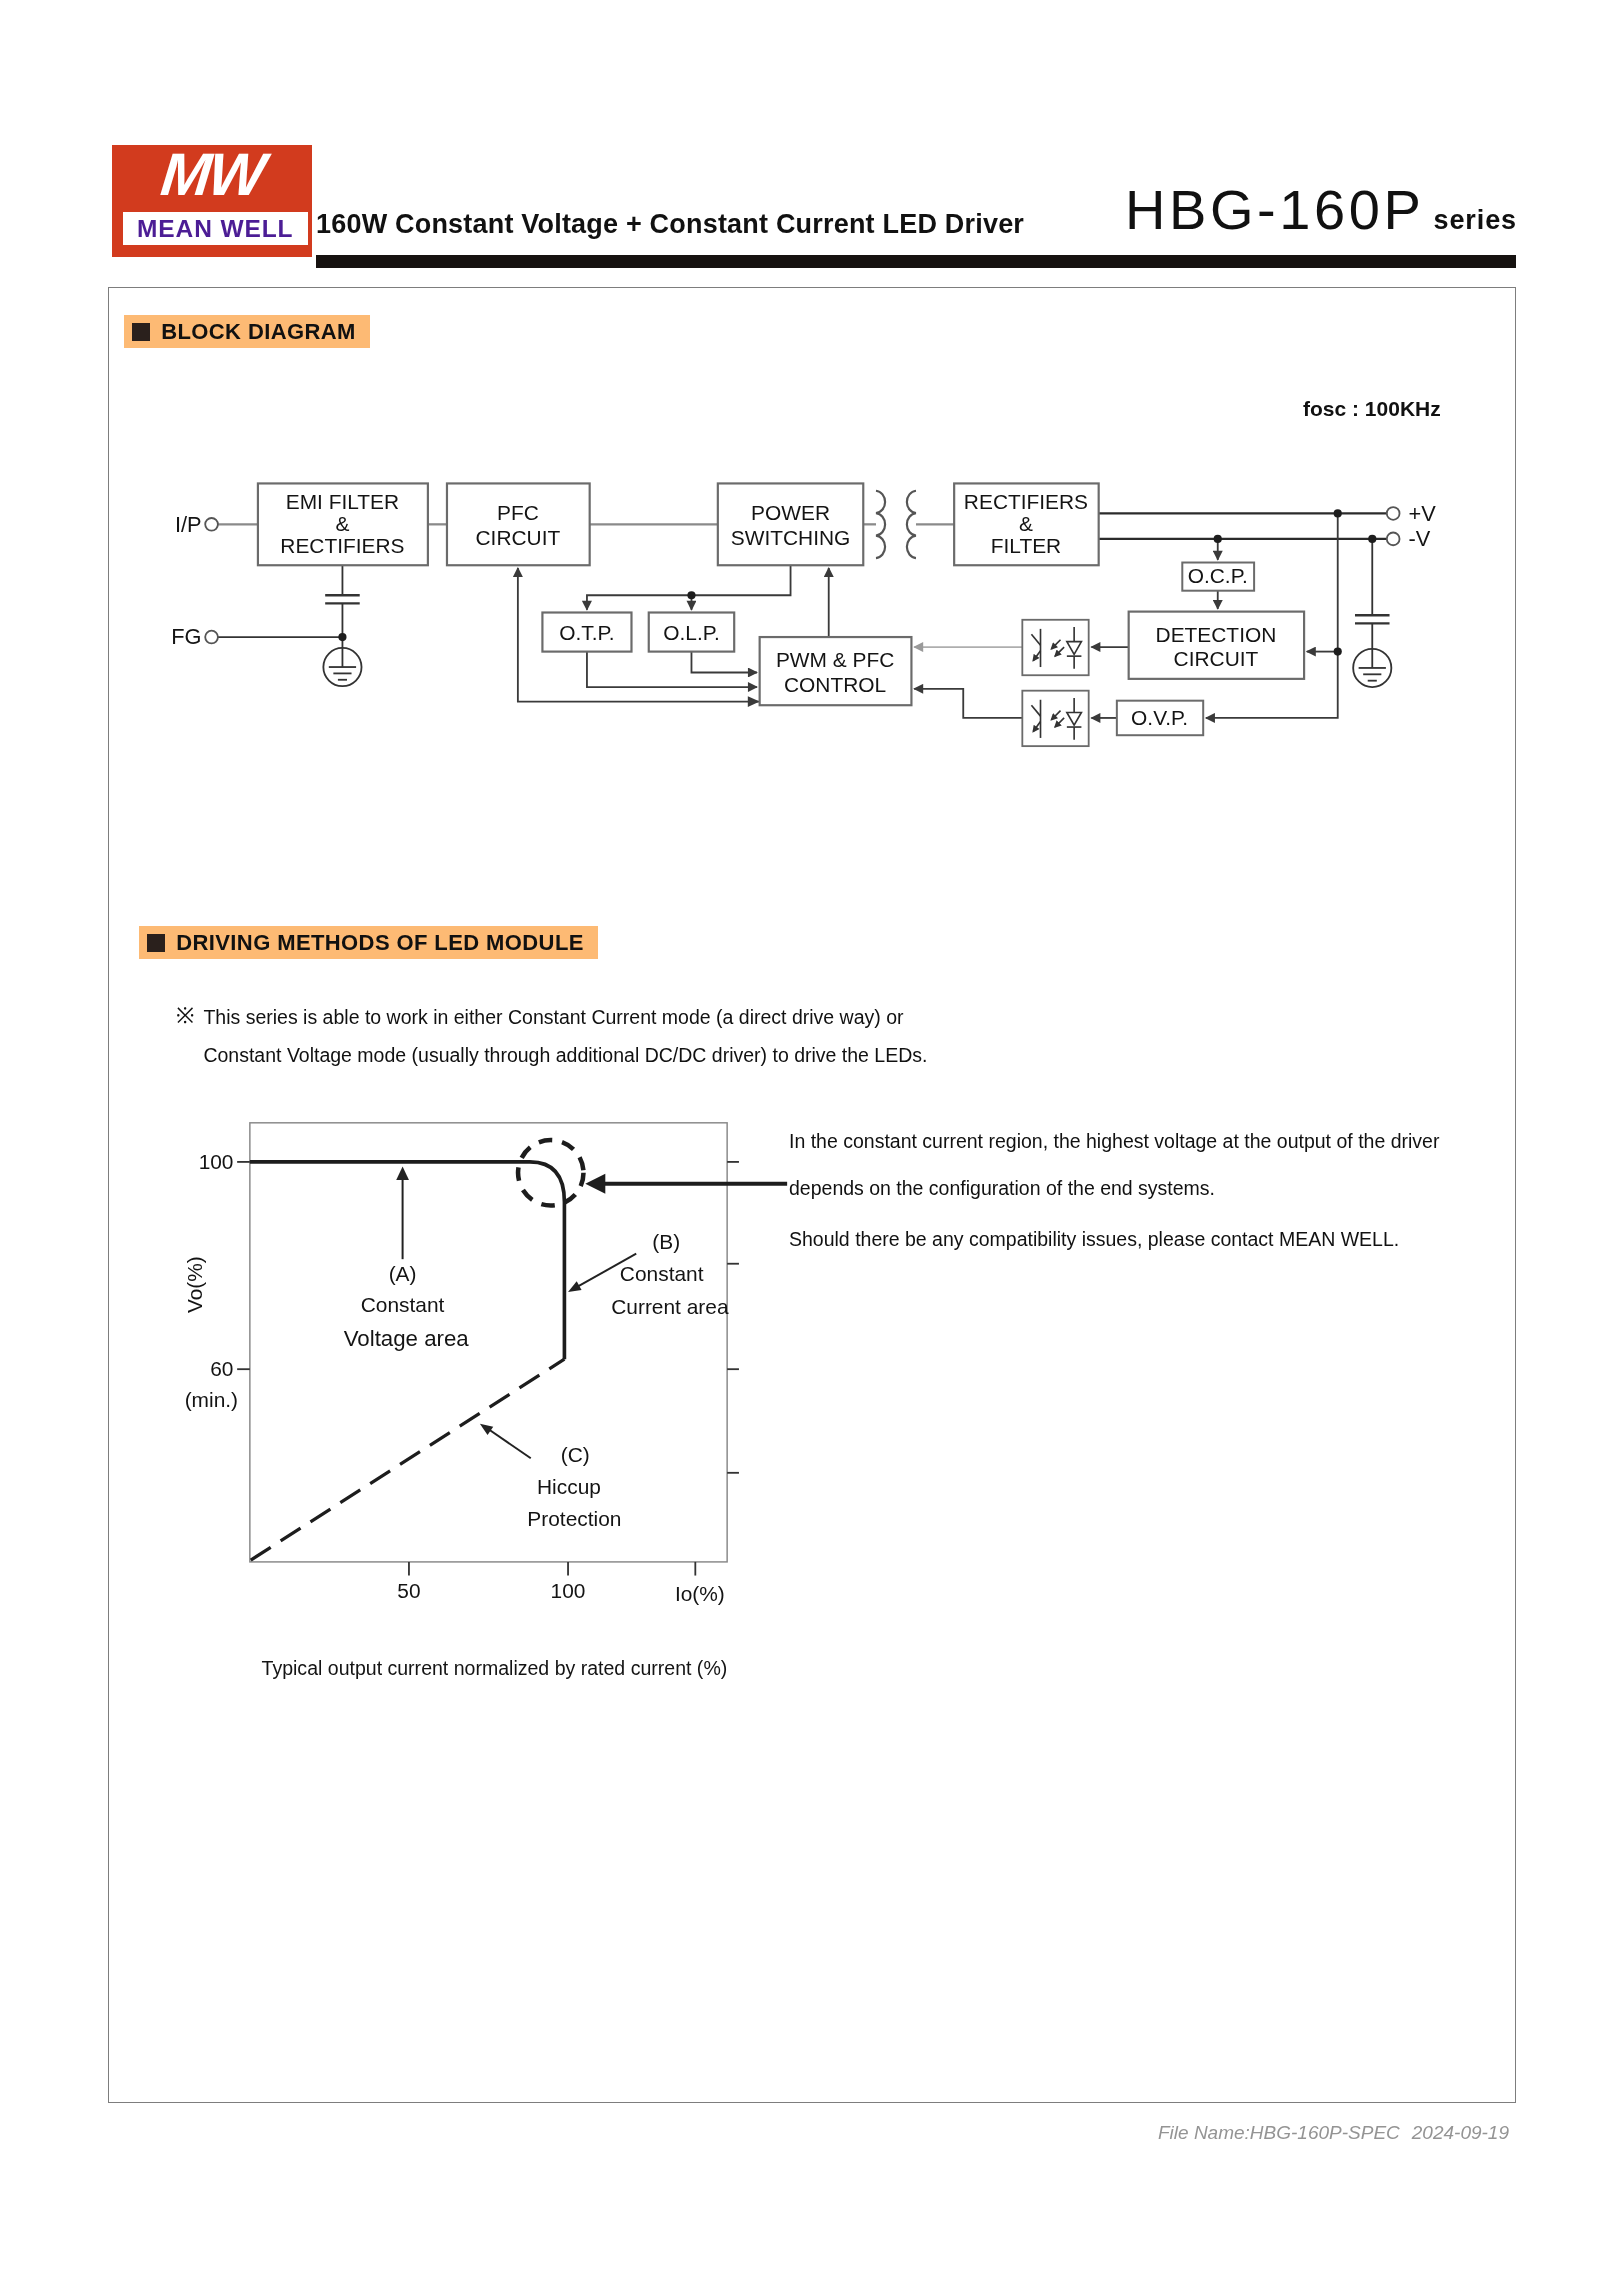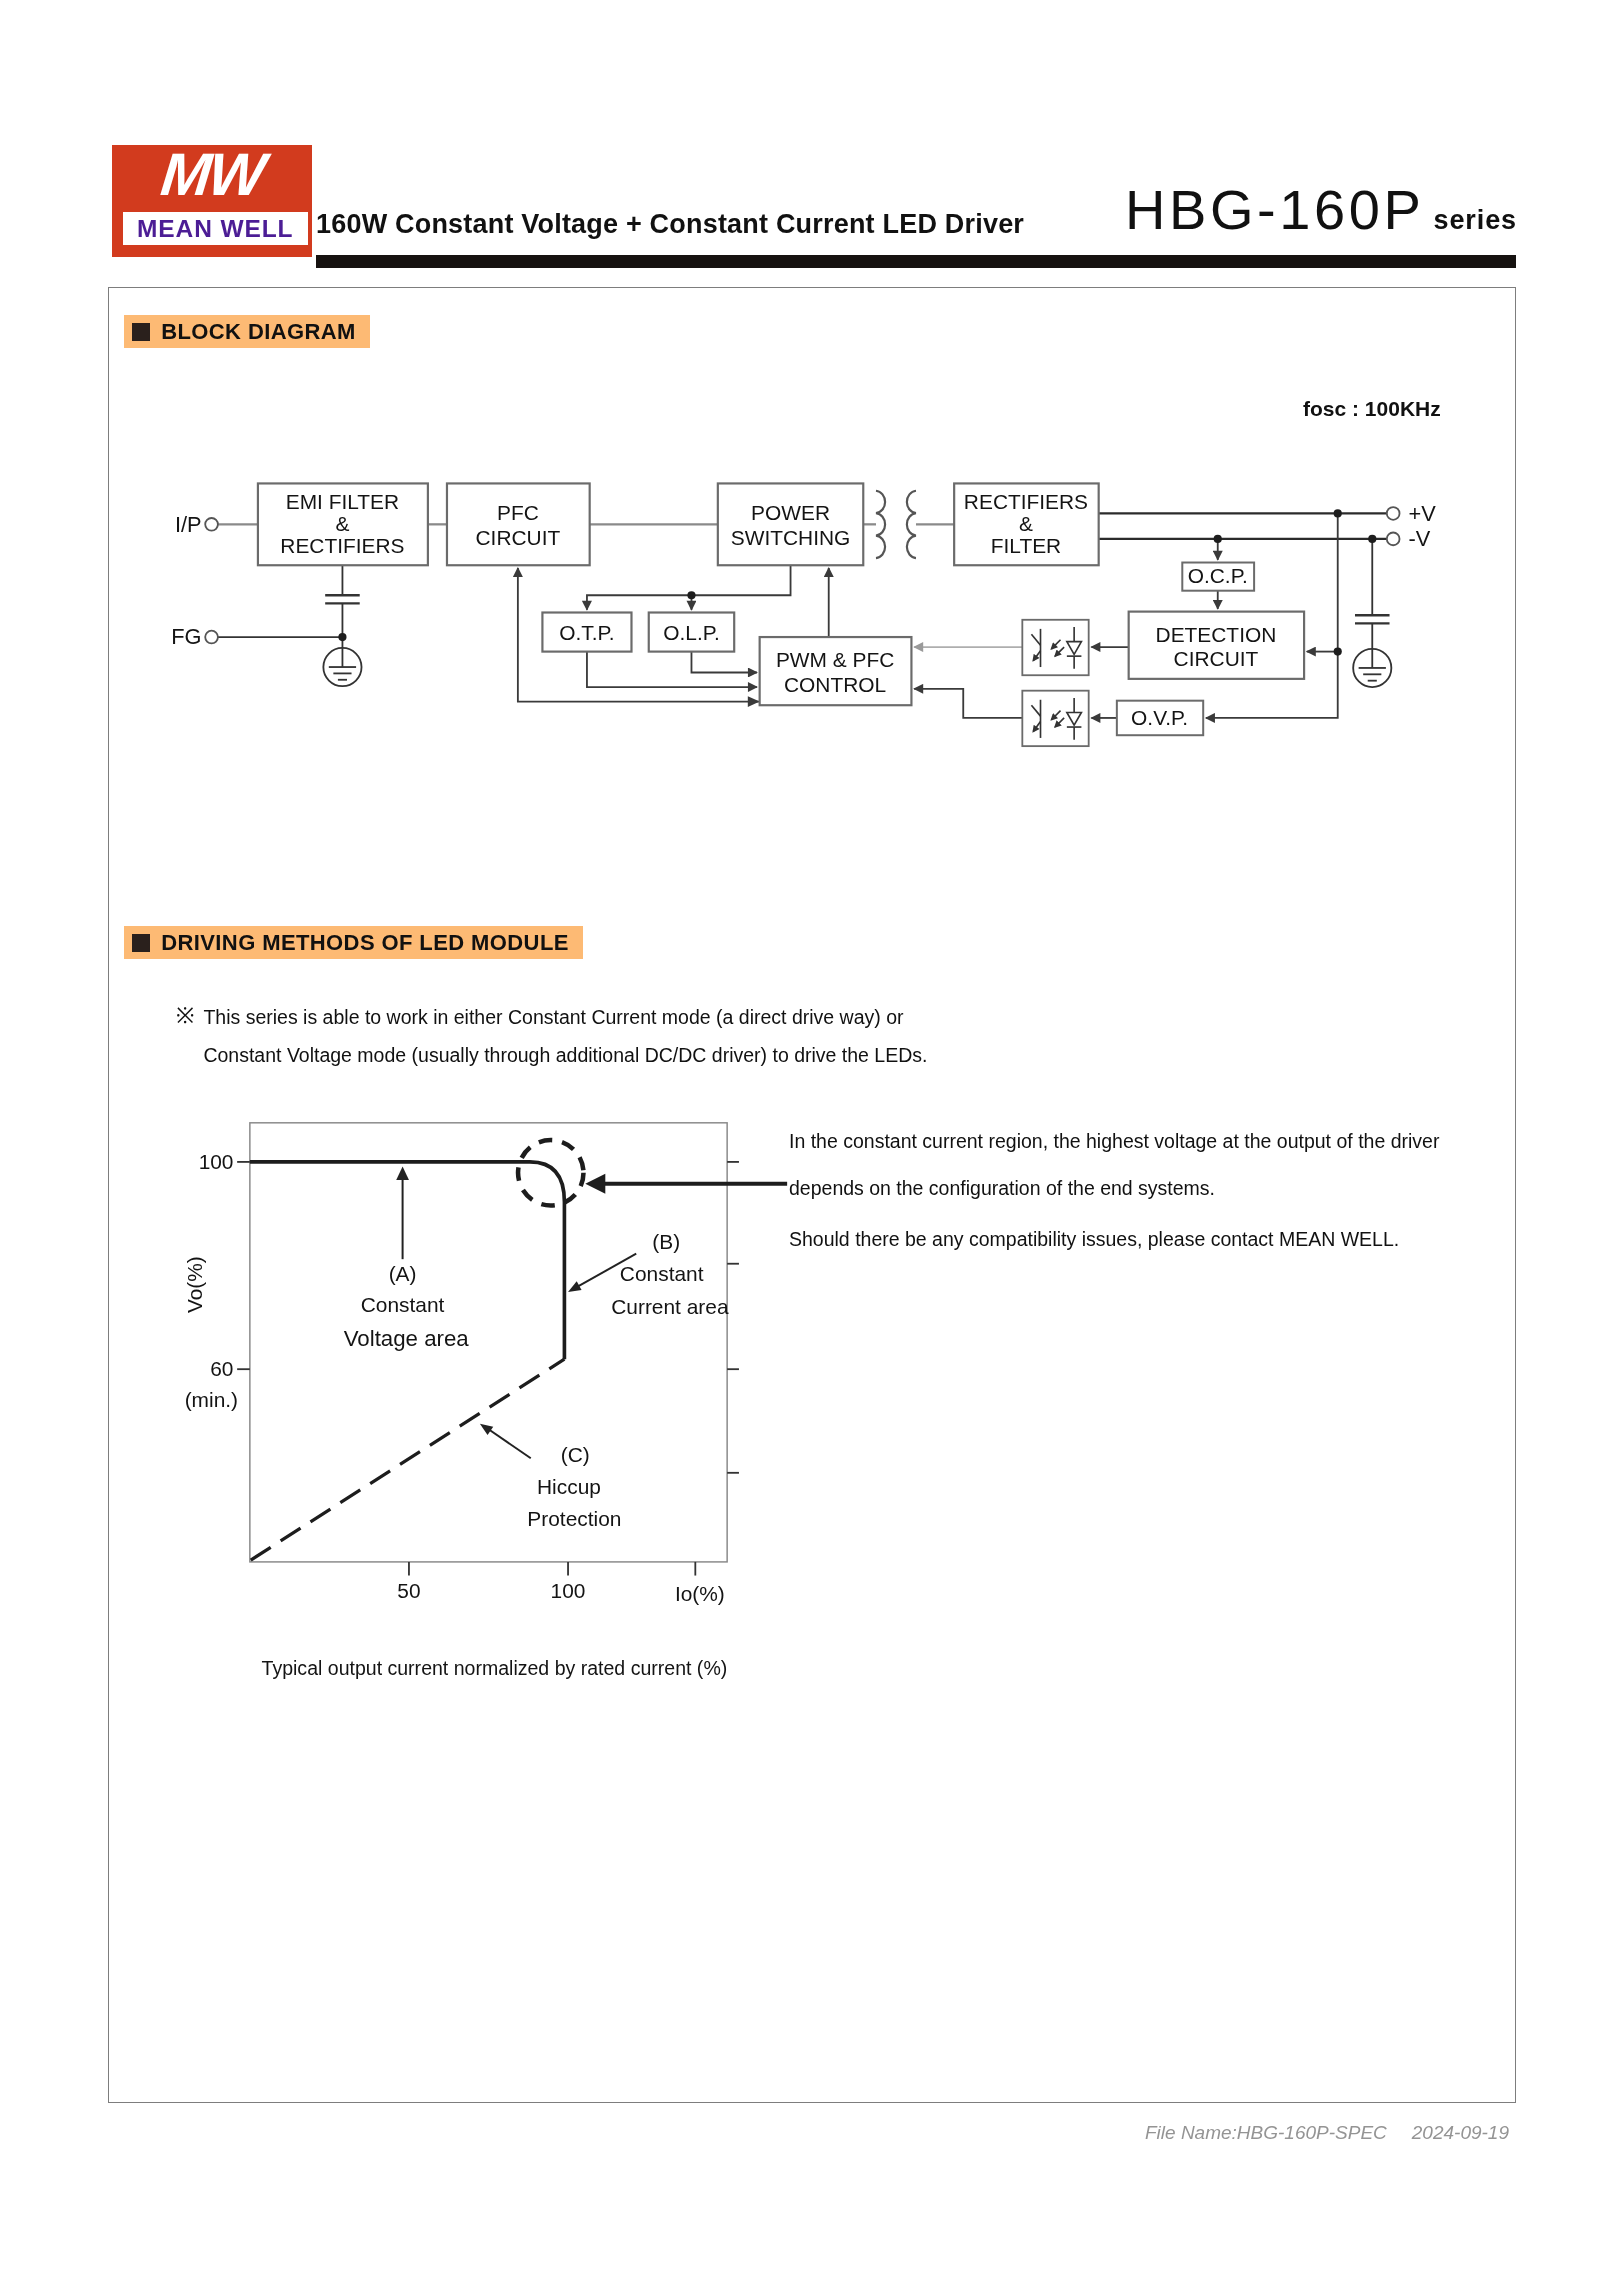"DRIVING METHODS OF LED MODULE" .sec2 { left: 124px -> 139px }
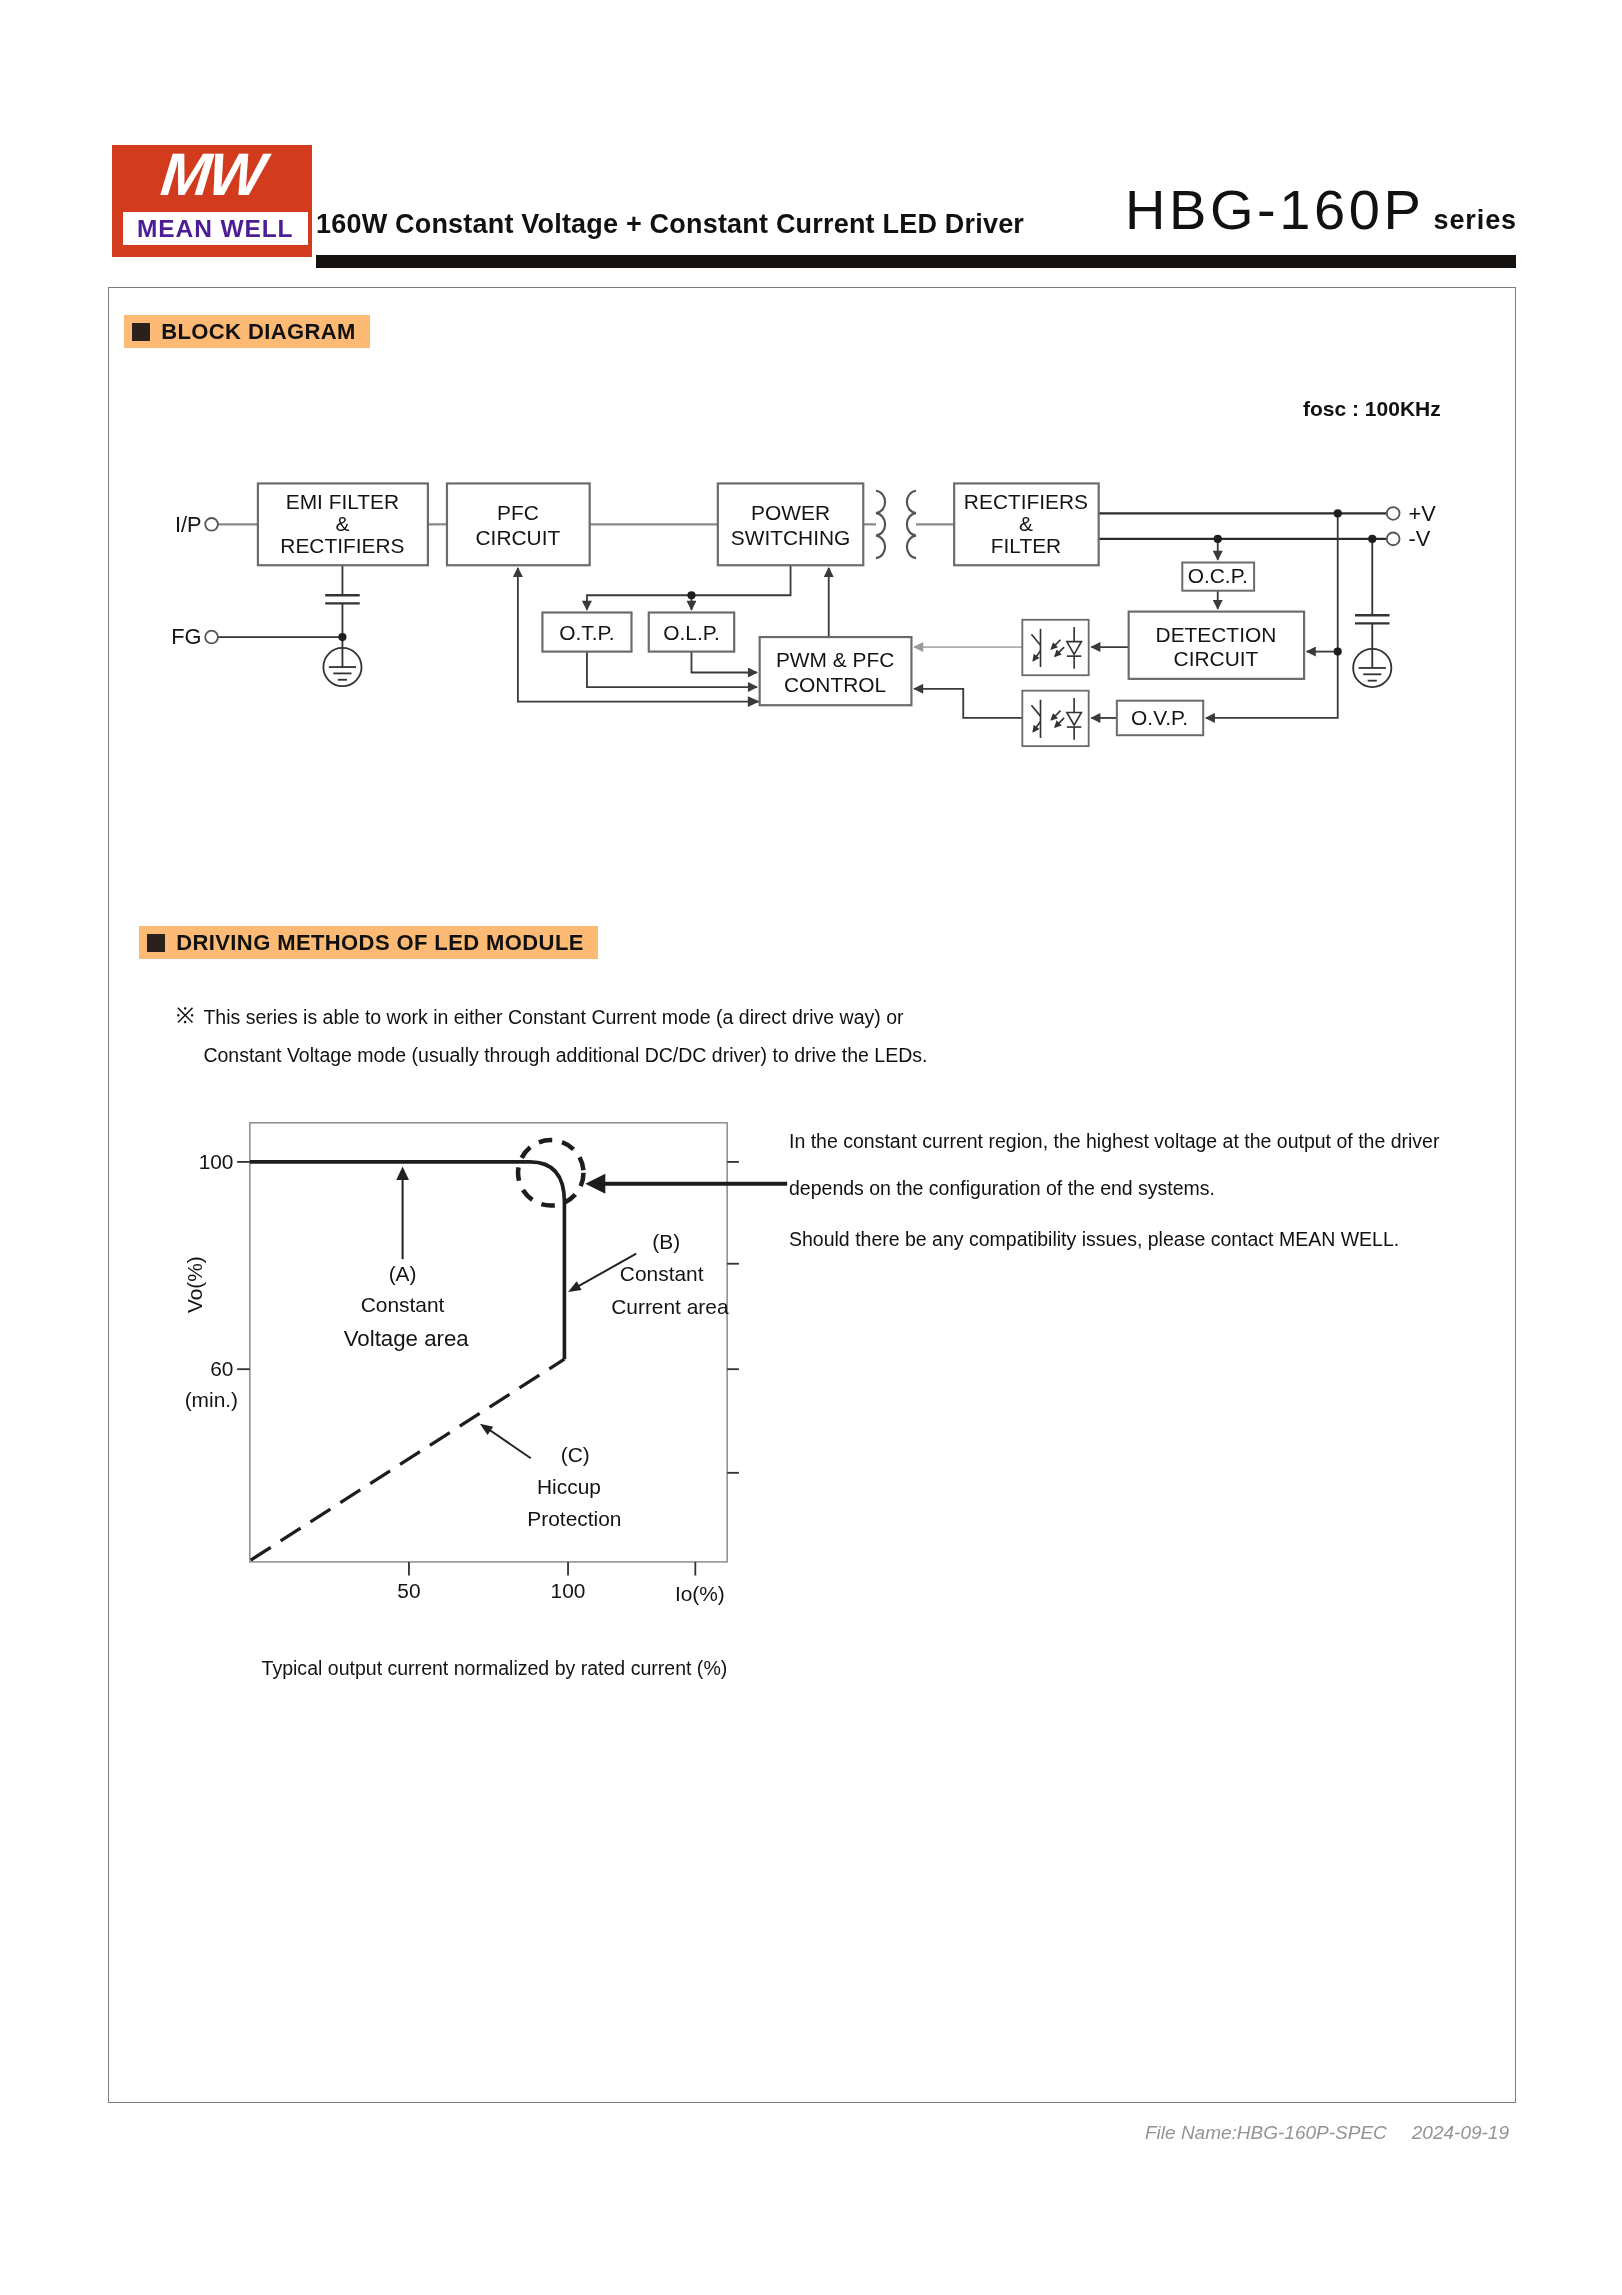"File Name:HBG-160P-SPEC" .footer { gap: 25px -> 12px }
